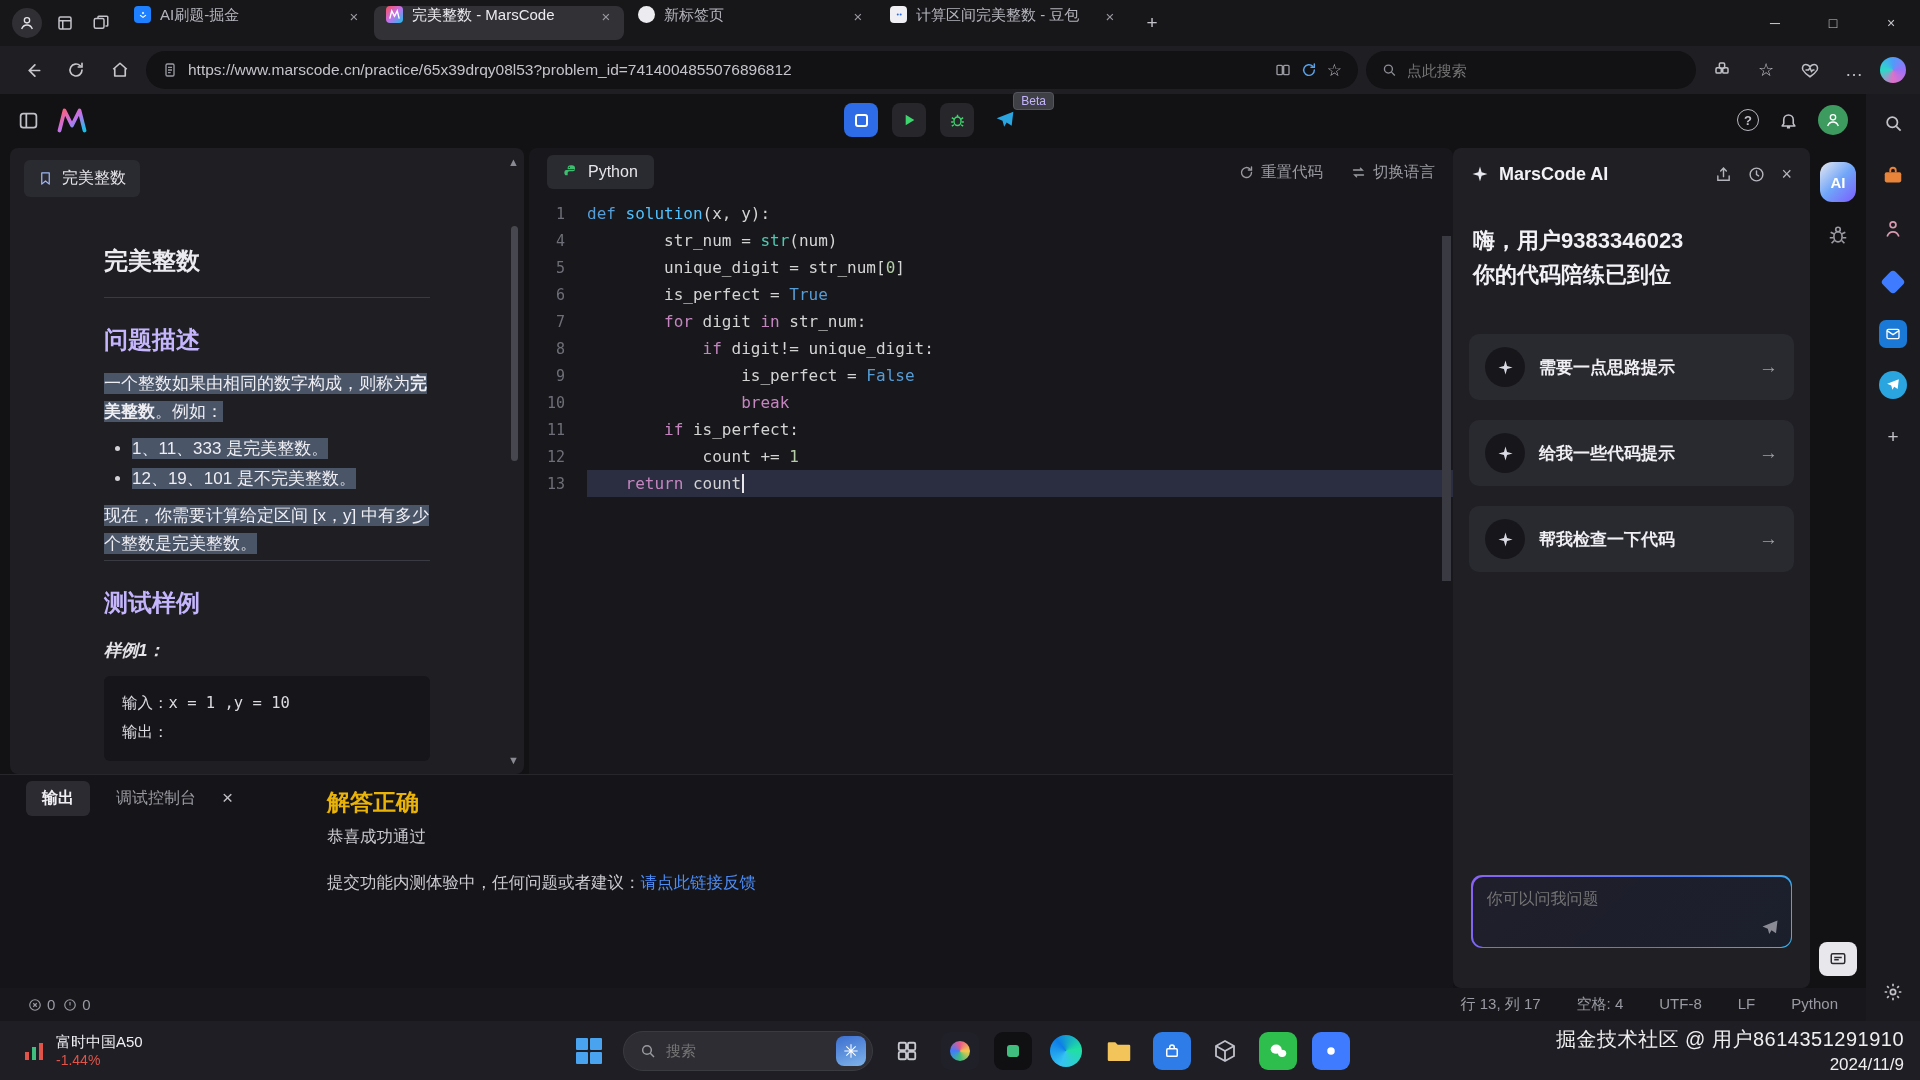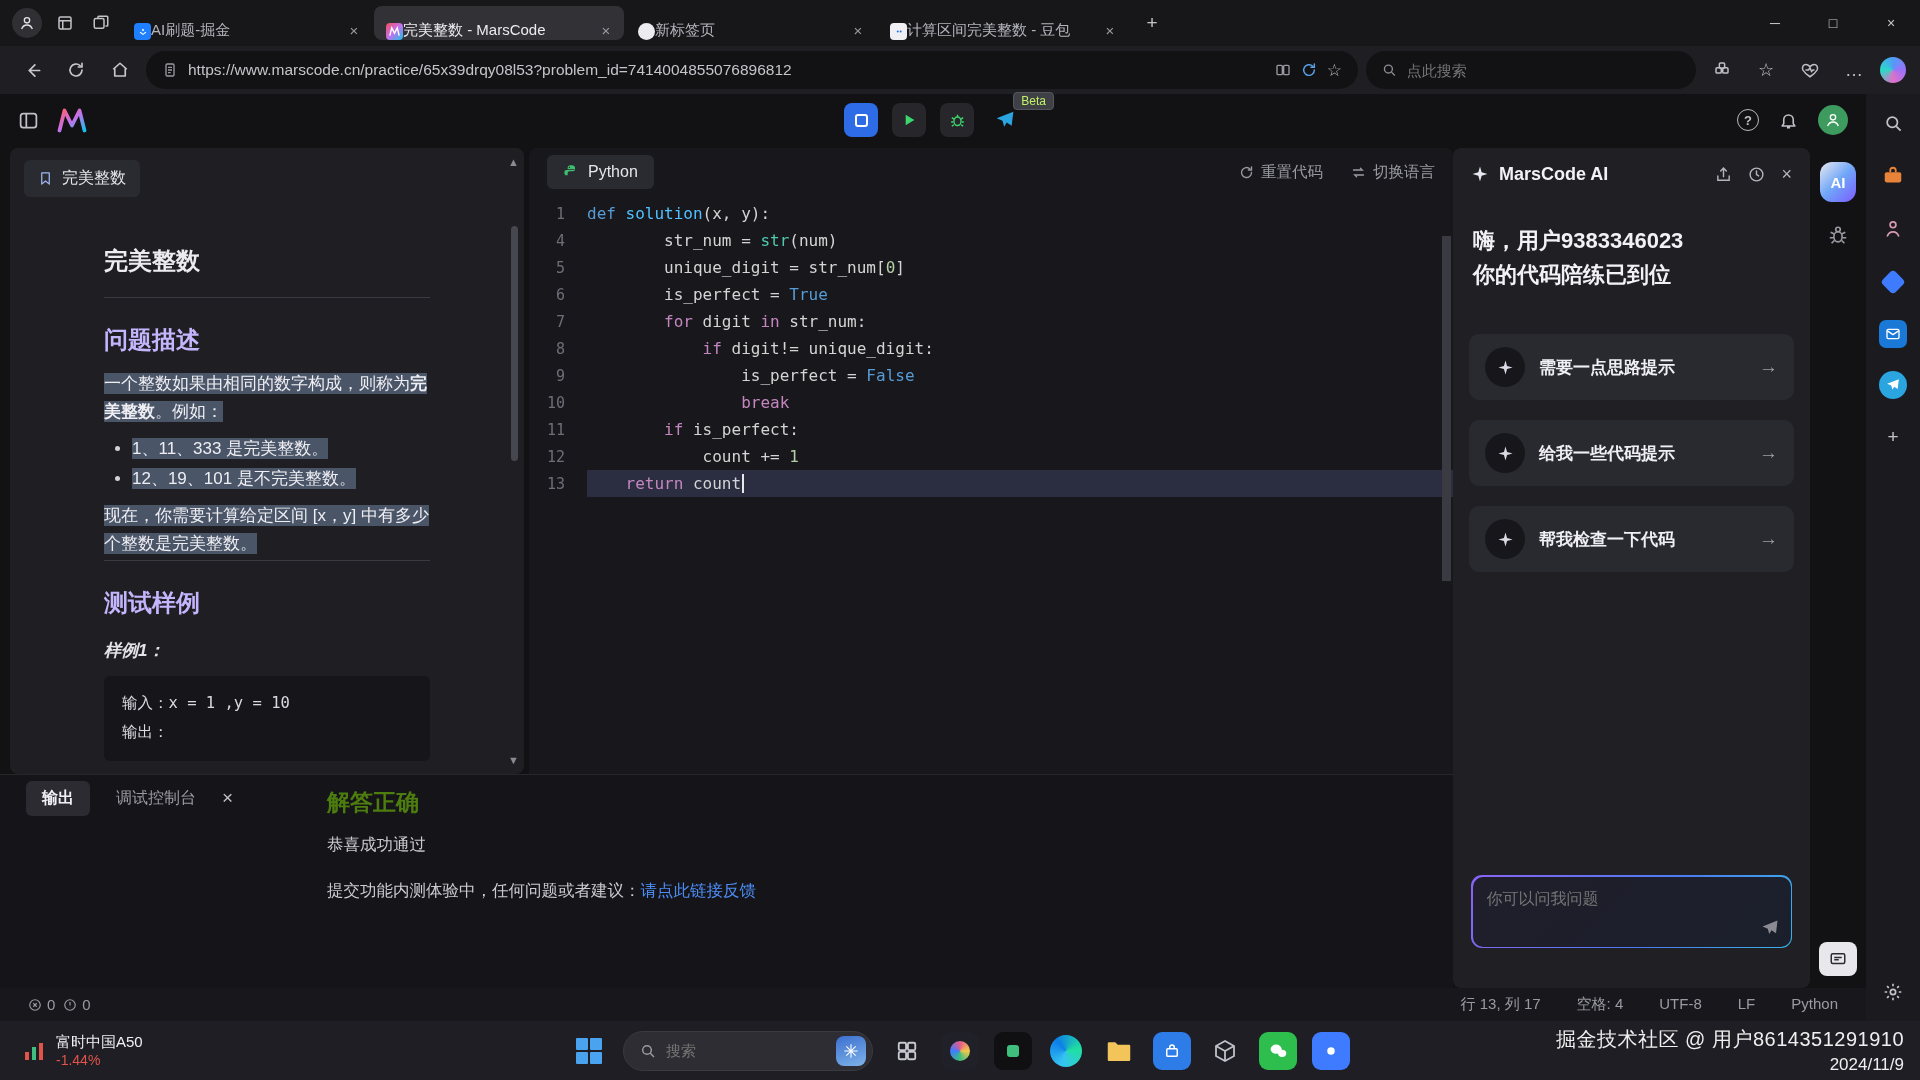"AI刷题-掘金" .tab { align-items: flex-end -> flex-start; gap: none -> 9px }
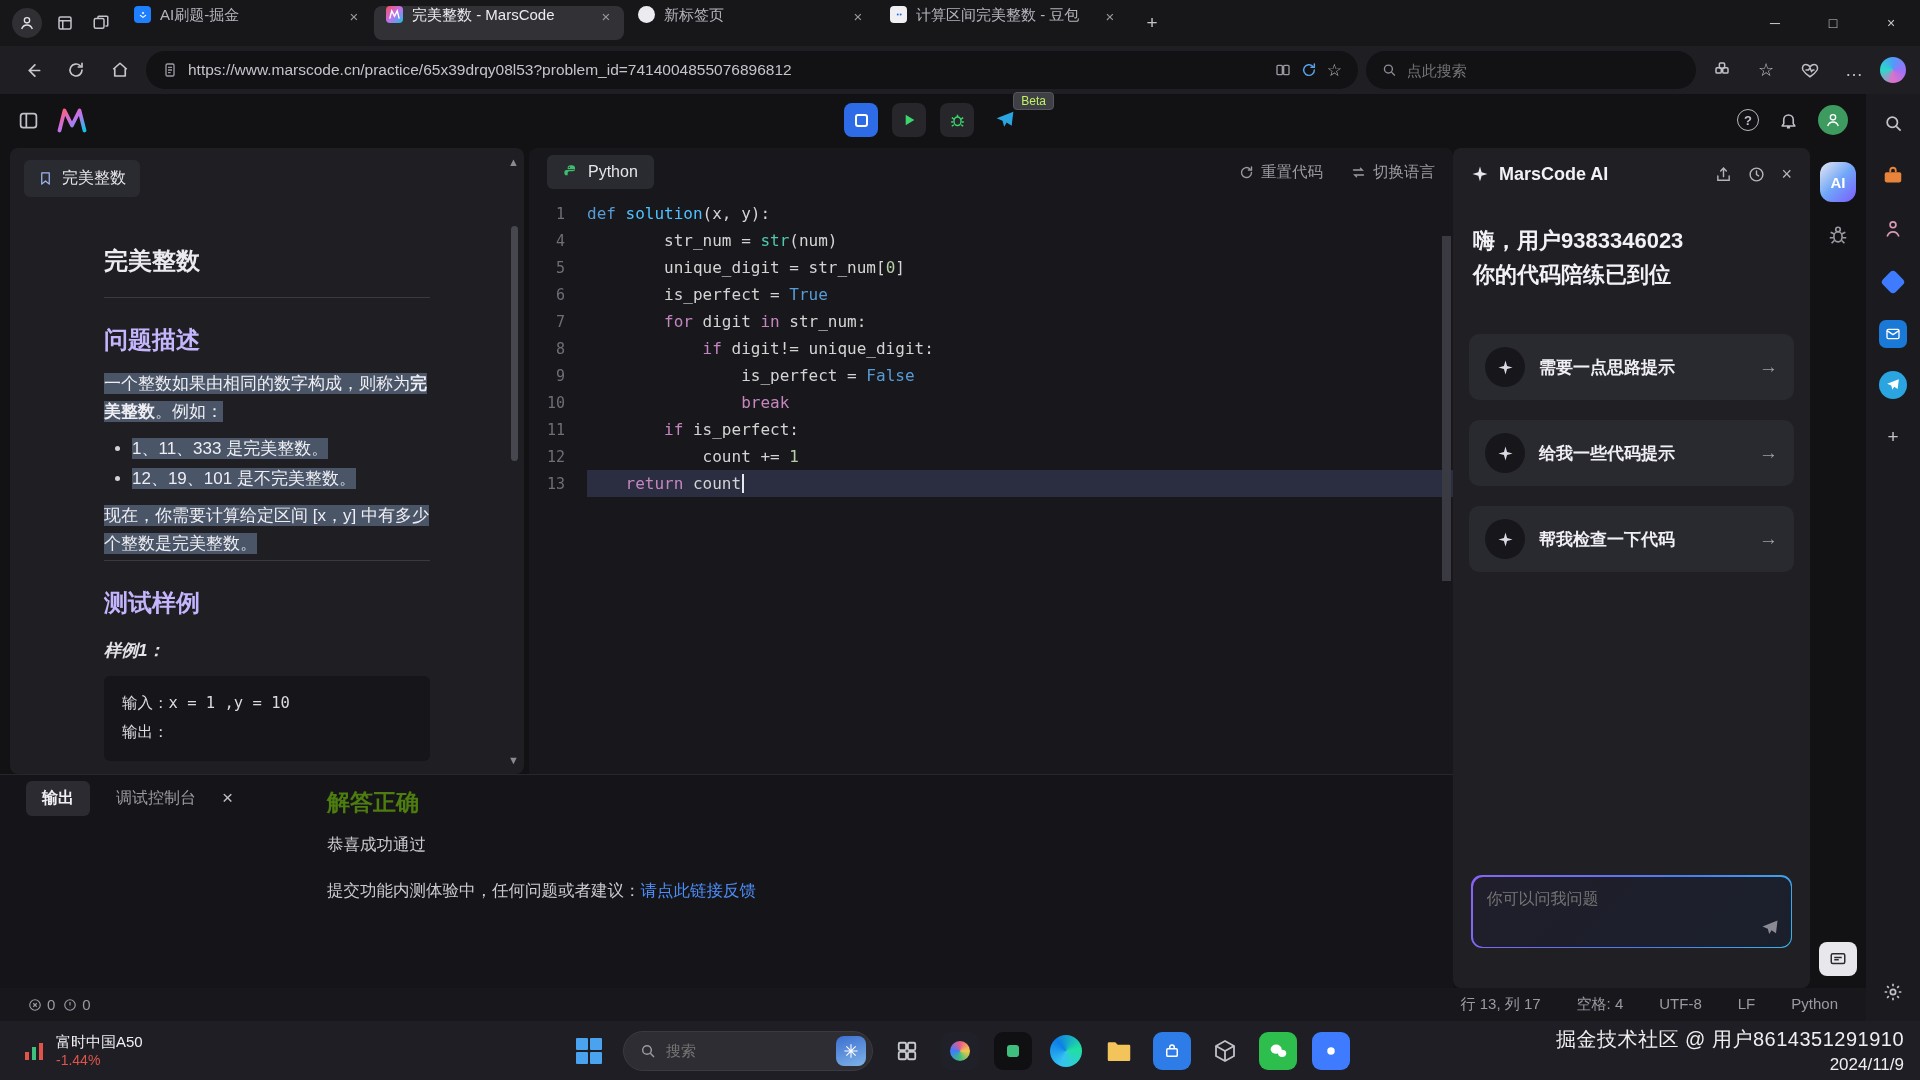"Beta" .beta-badge { color: #bef264 -> #c4b5fd }
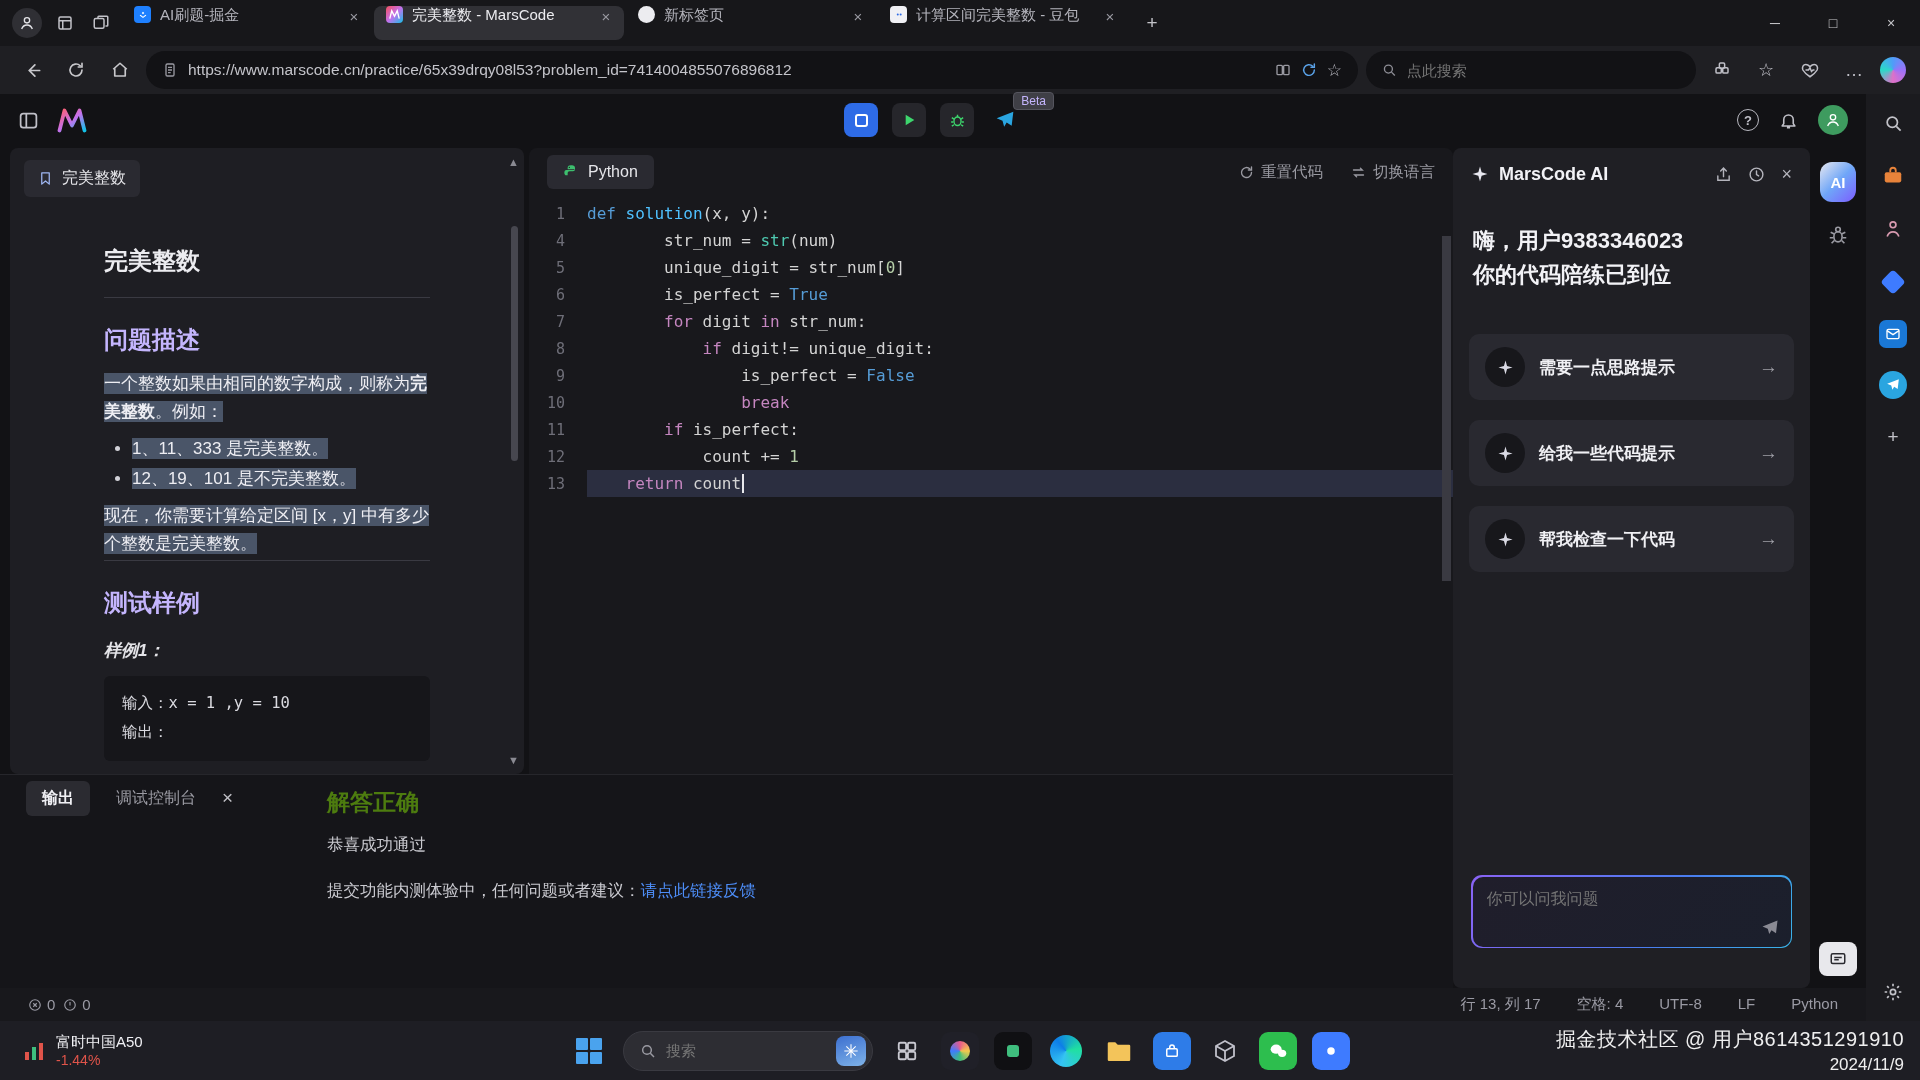"解答正确" .op-result { color: #4d7c0f -> #eab308; margin: 8px 0 16px -> 8px 0 8px }
